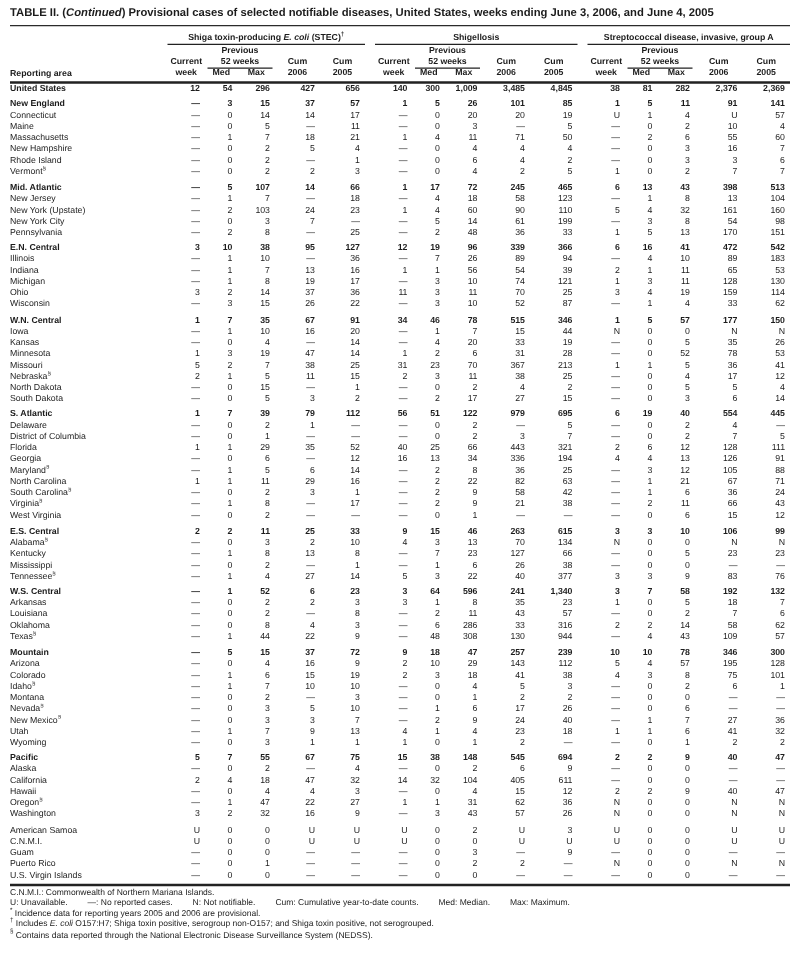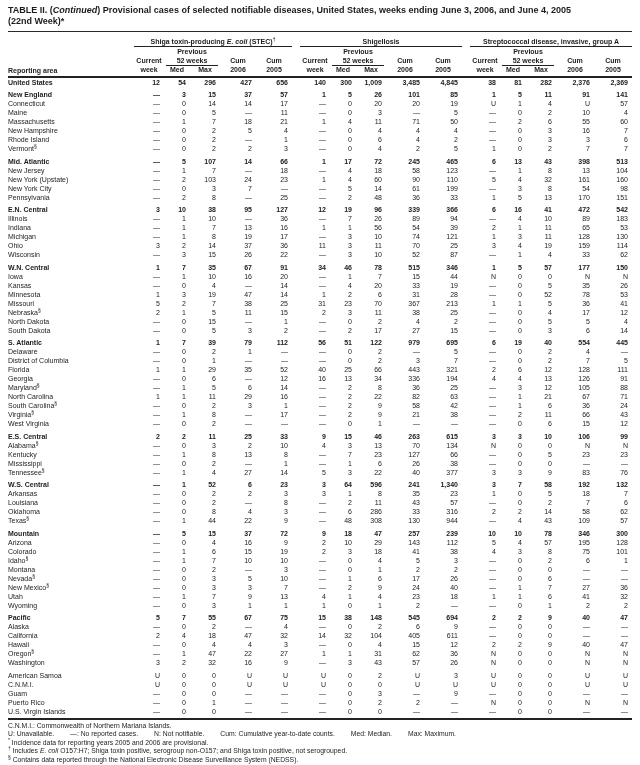"(22nd Week)*" div { html: <div>(22nd Week)*</div> -> none }
